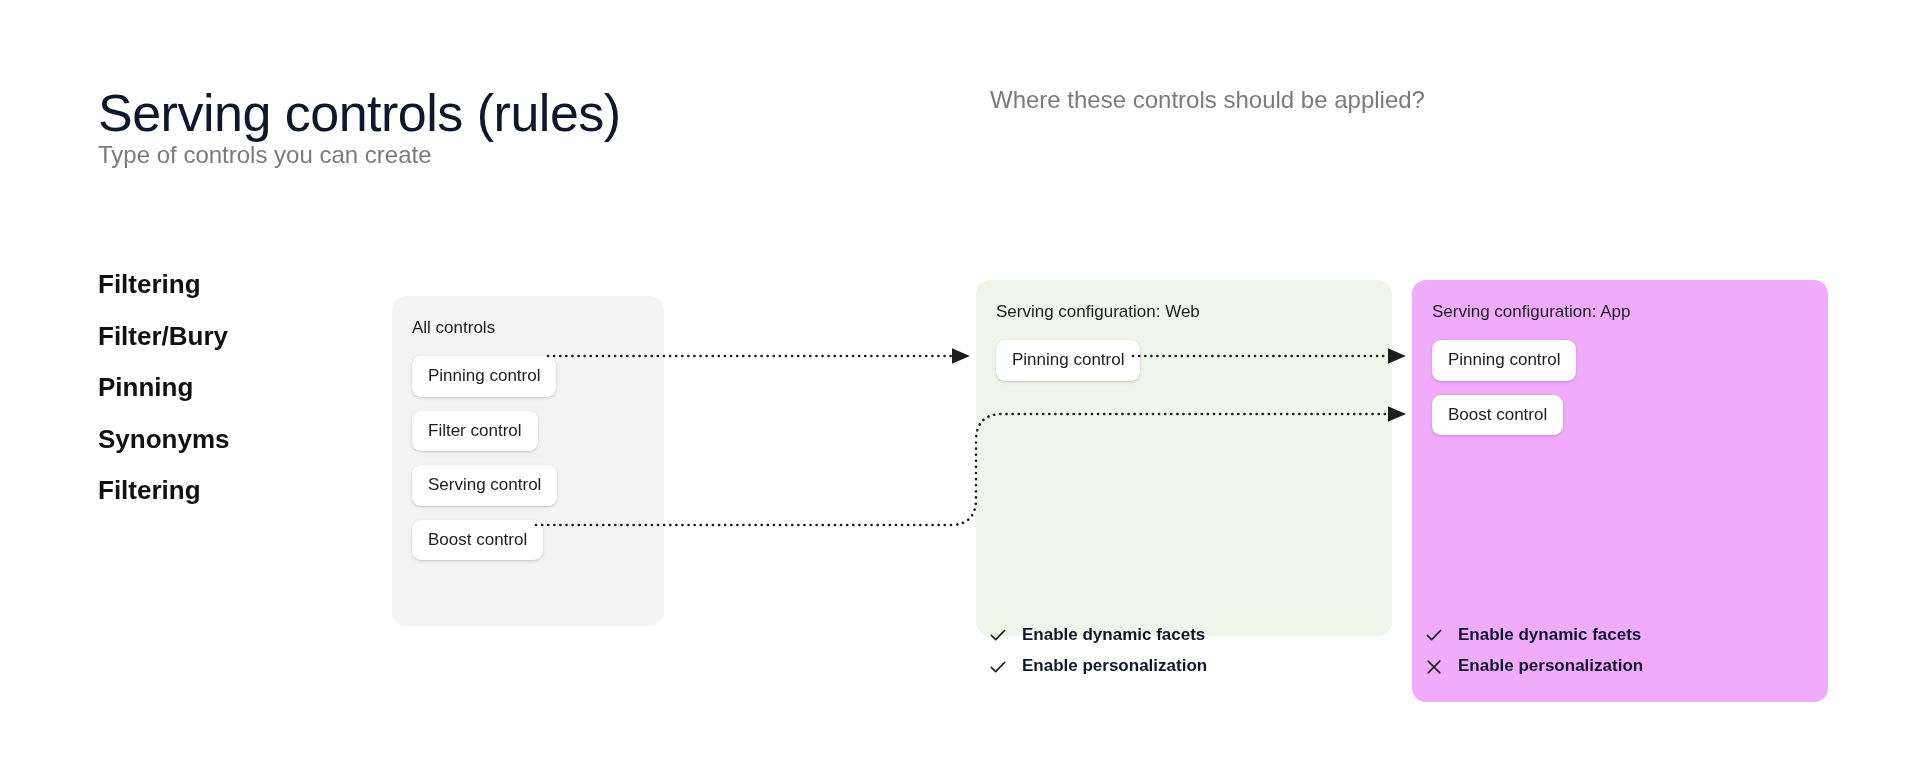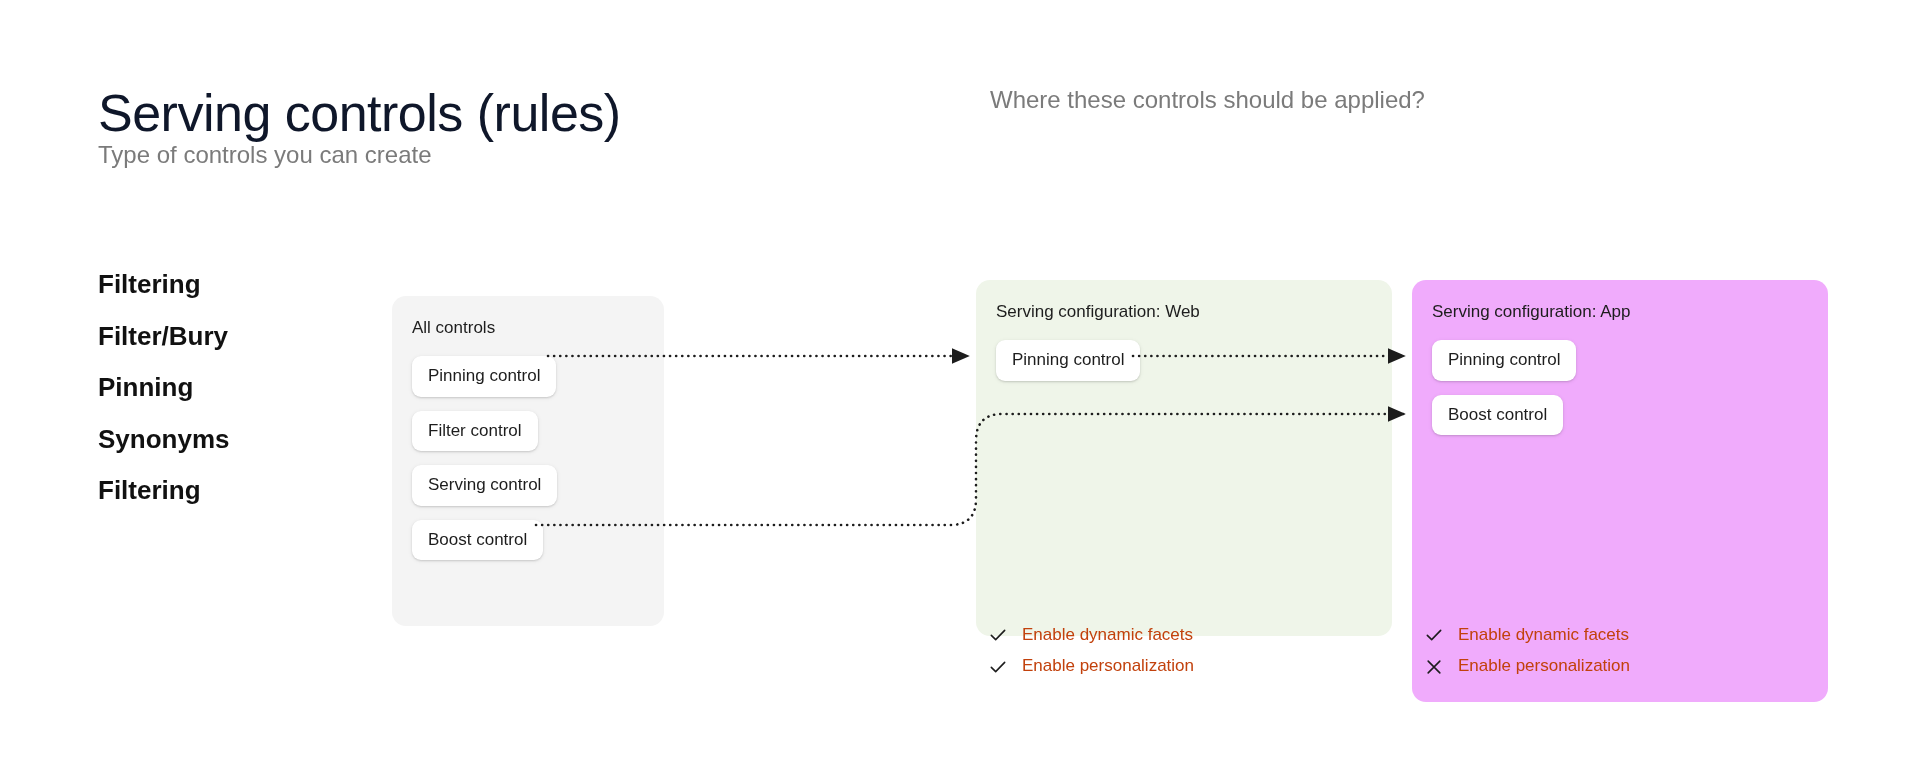"Enable dynamic facets" .setting-label { color: #c2410c -> #0f172a; font-weight: 400 -> 700 }
